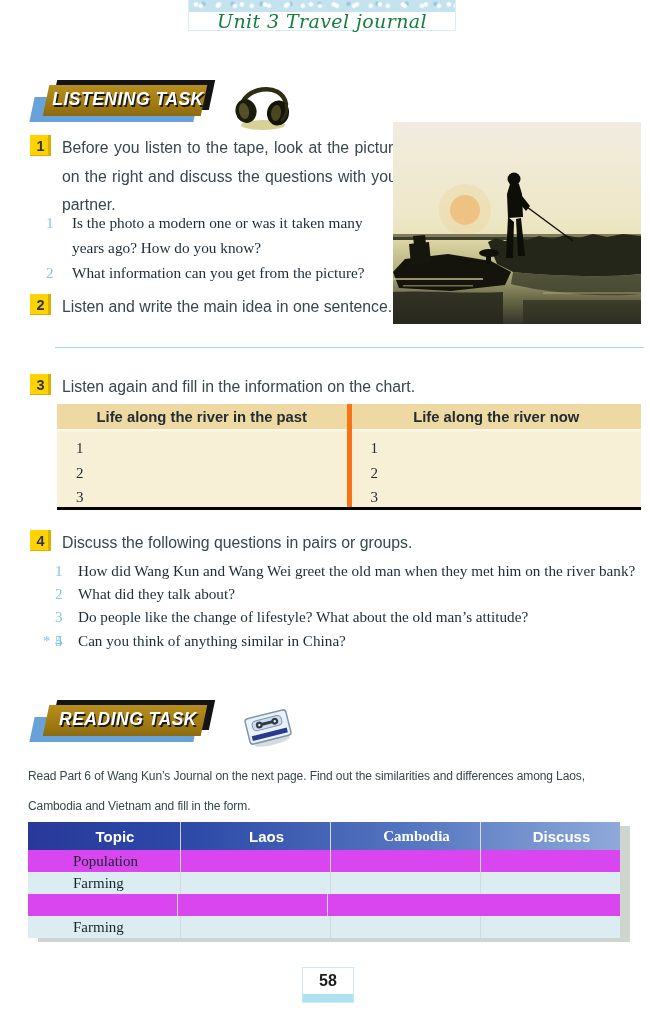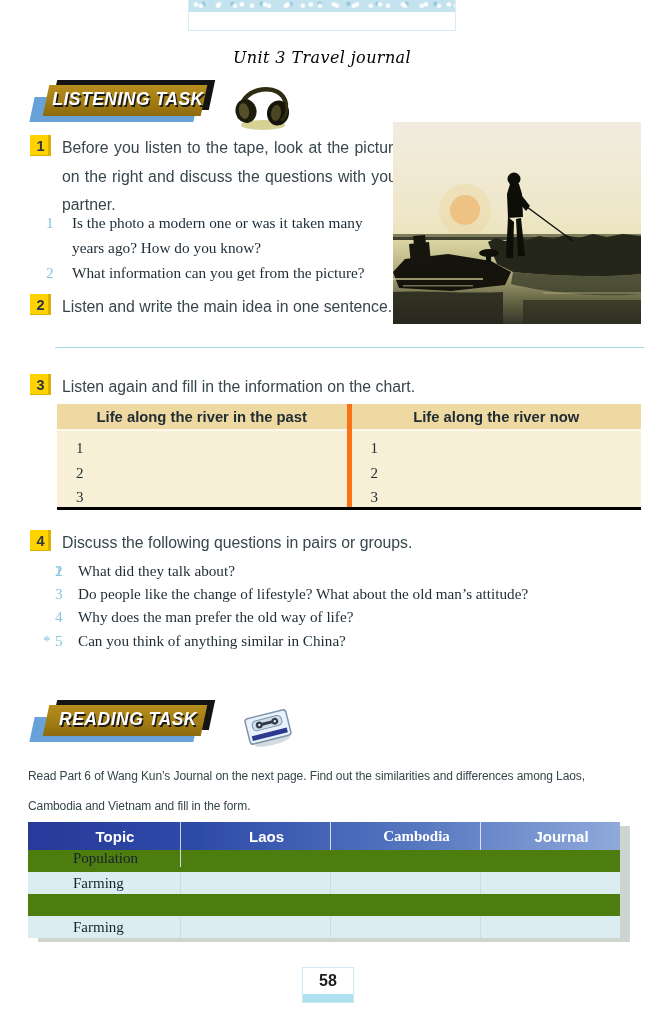"Unit 3 Travel journal" .unit-banner-title { color: #000000 -> #15803d; font-size: 16px -> 19px; margin-top: 36px -> none }
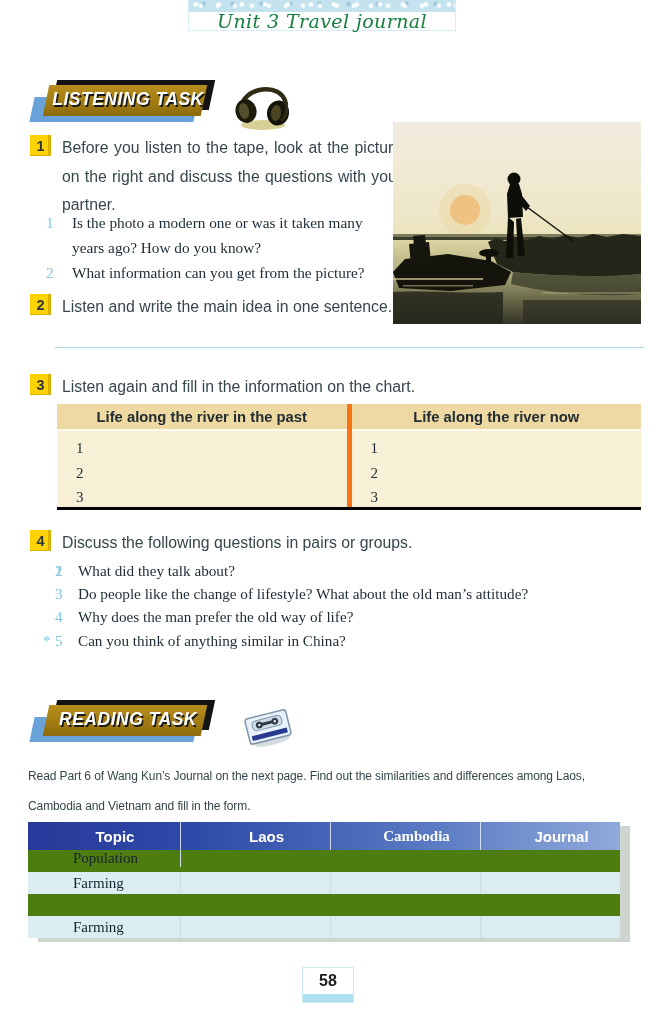"How did Wang Kun and" span { html: none -> <span>How did Wang Kun and Wang Wei greet the old man when they met him on the river bank?</span> }
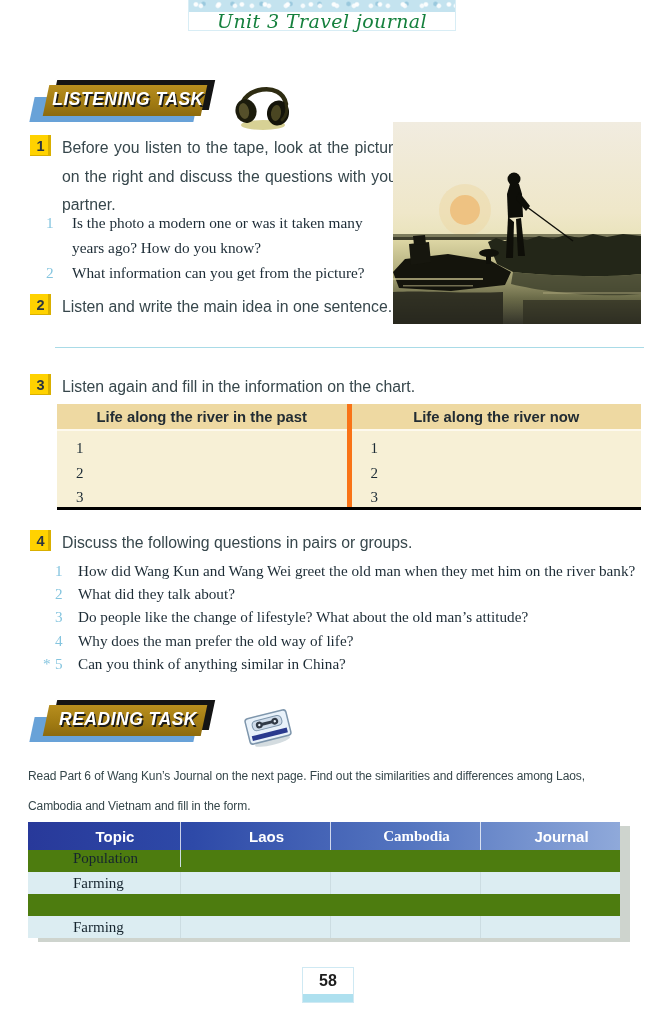"Why does the man prefer" span { html: <span>Why does the man prefer the old way of life?</span> -> none }
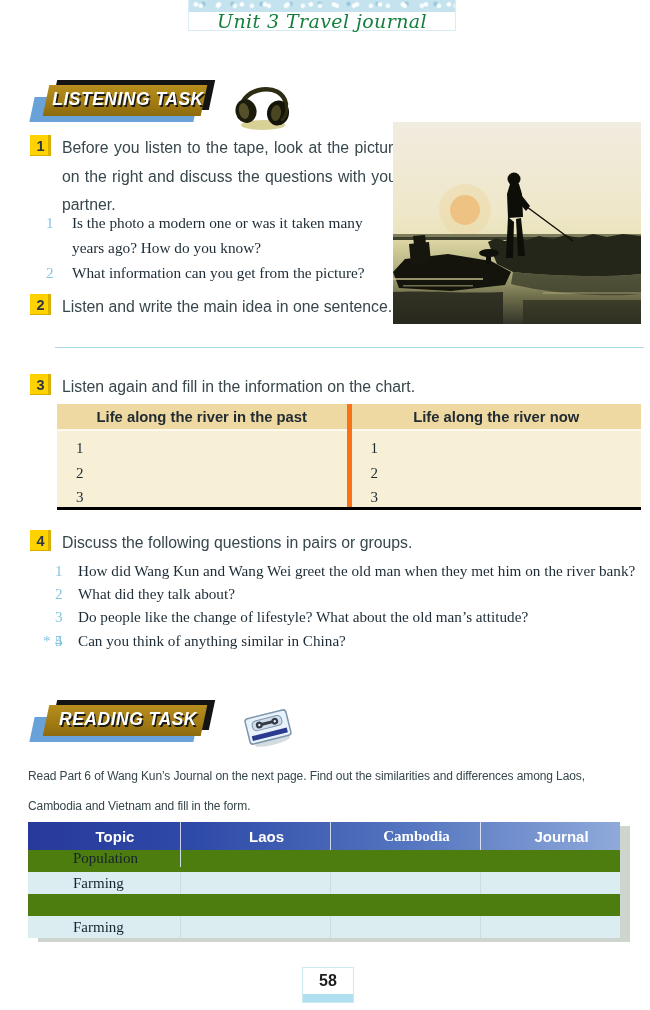"Journal" div.rt-hcell { text: Journal -> Discuss }
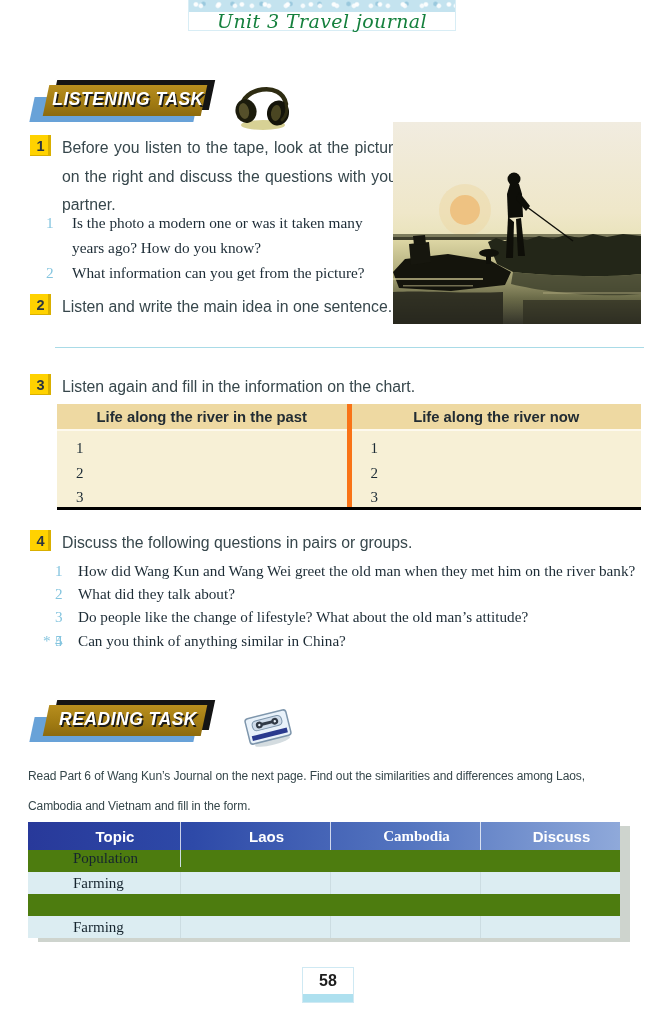"Population" .rt-row.plain { background: #4d7c0f -> #d946ef; flex-direction: column -> none }
